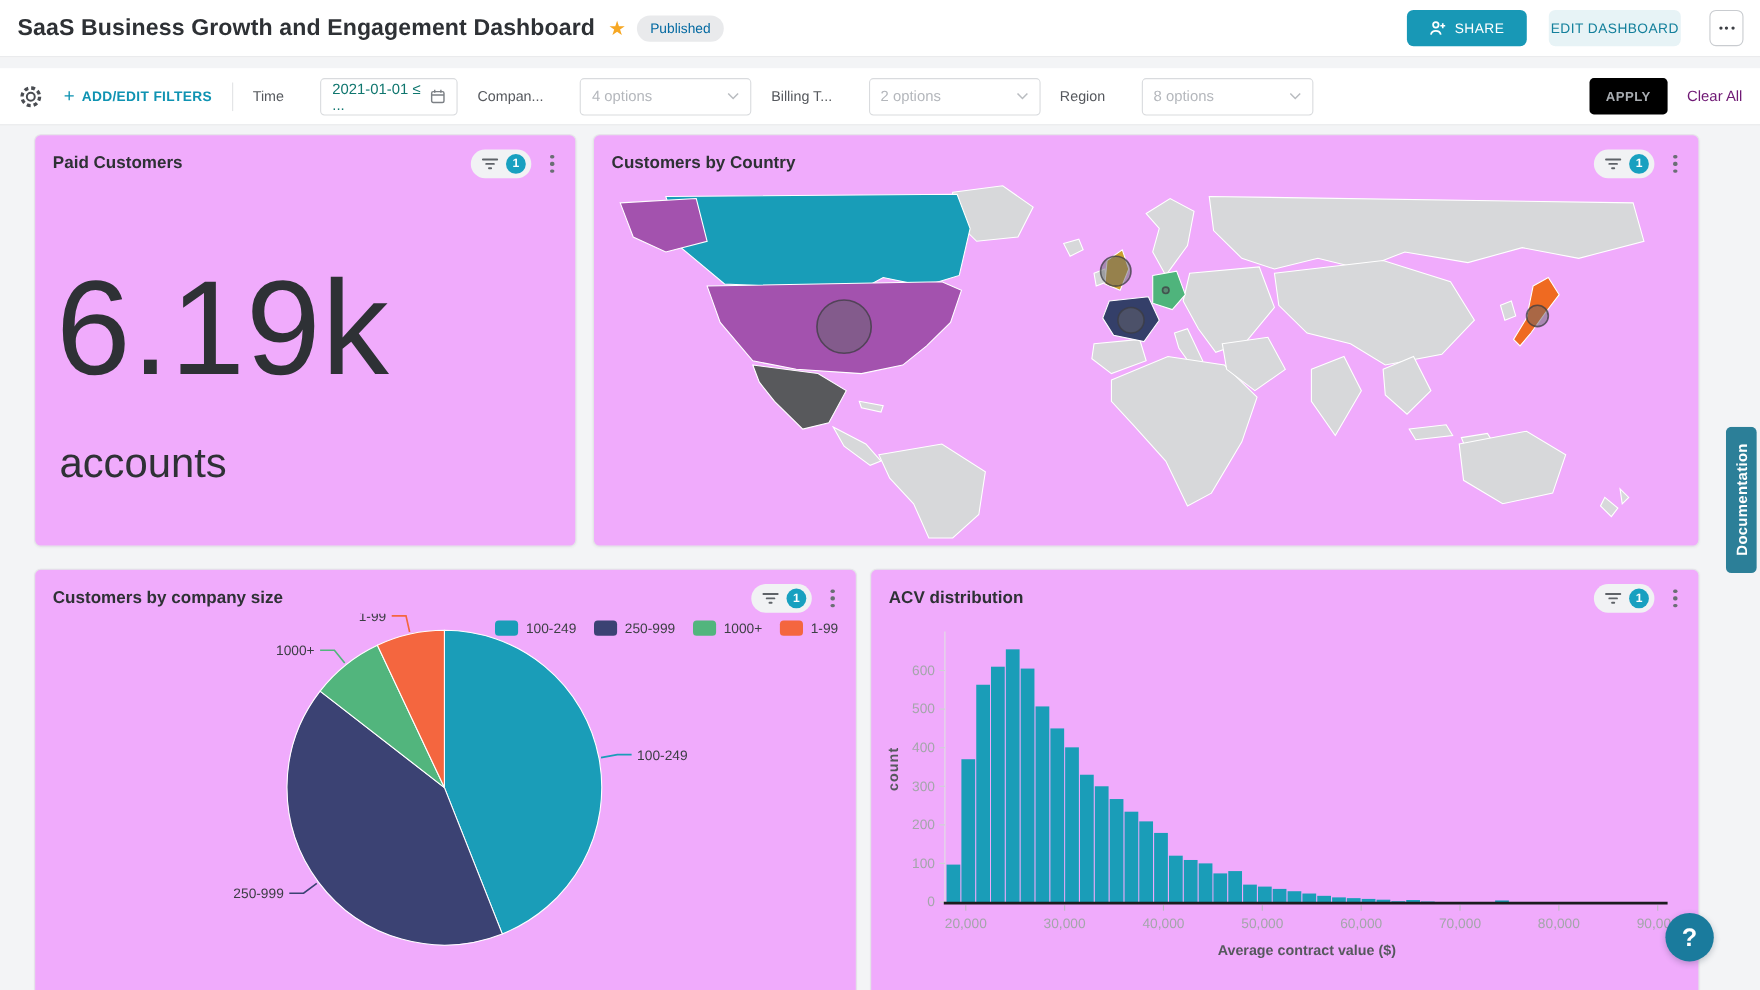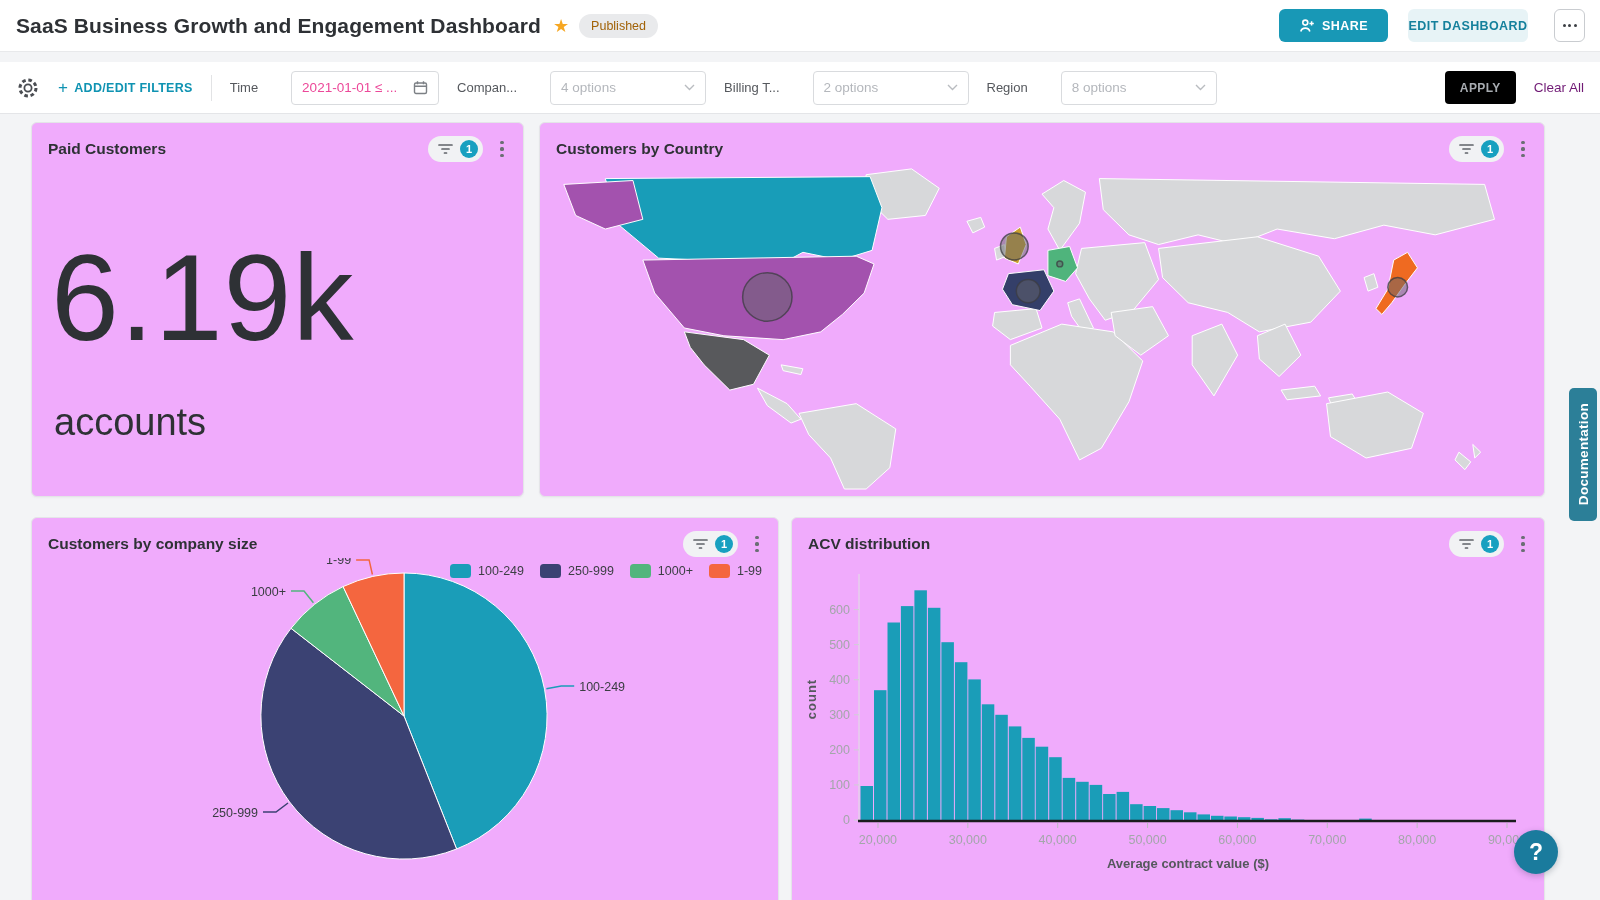"Published" .badge-pill { color: #a16207 -> #0369a1 }
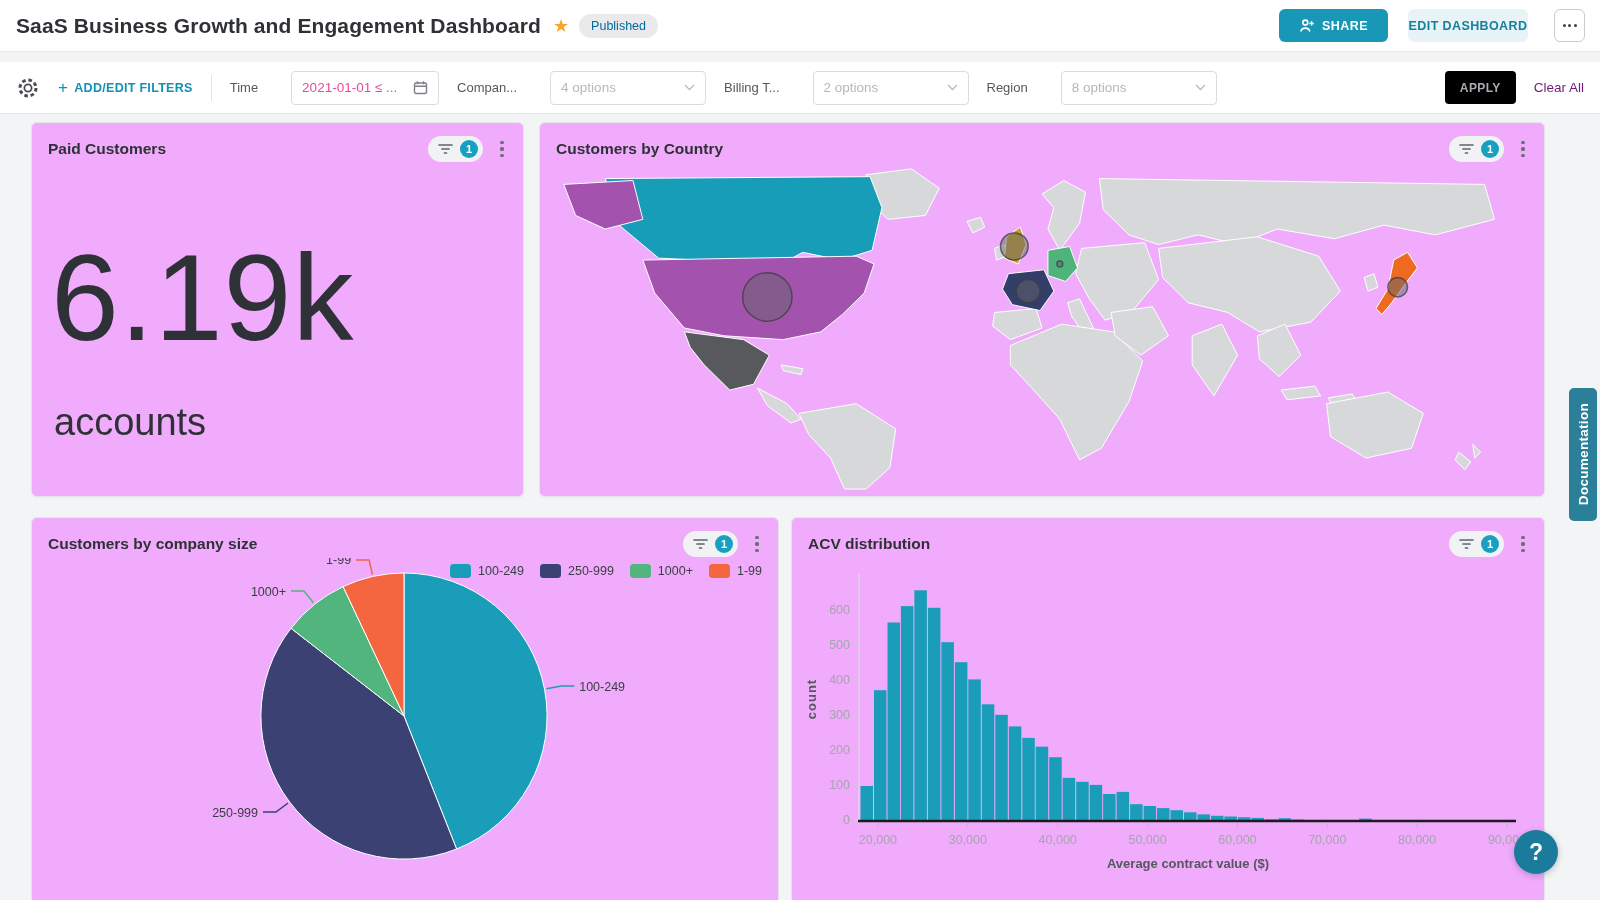"SHARE" .btn { font-weight: 700 -> 400 }
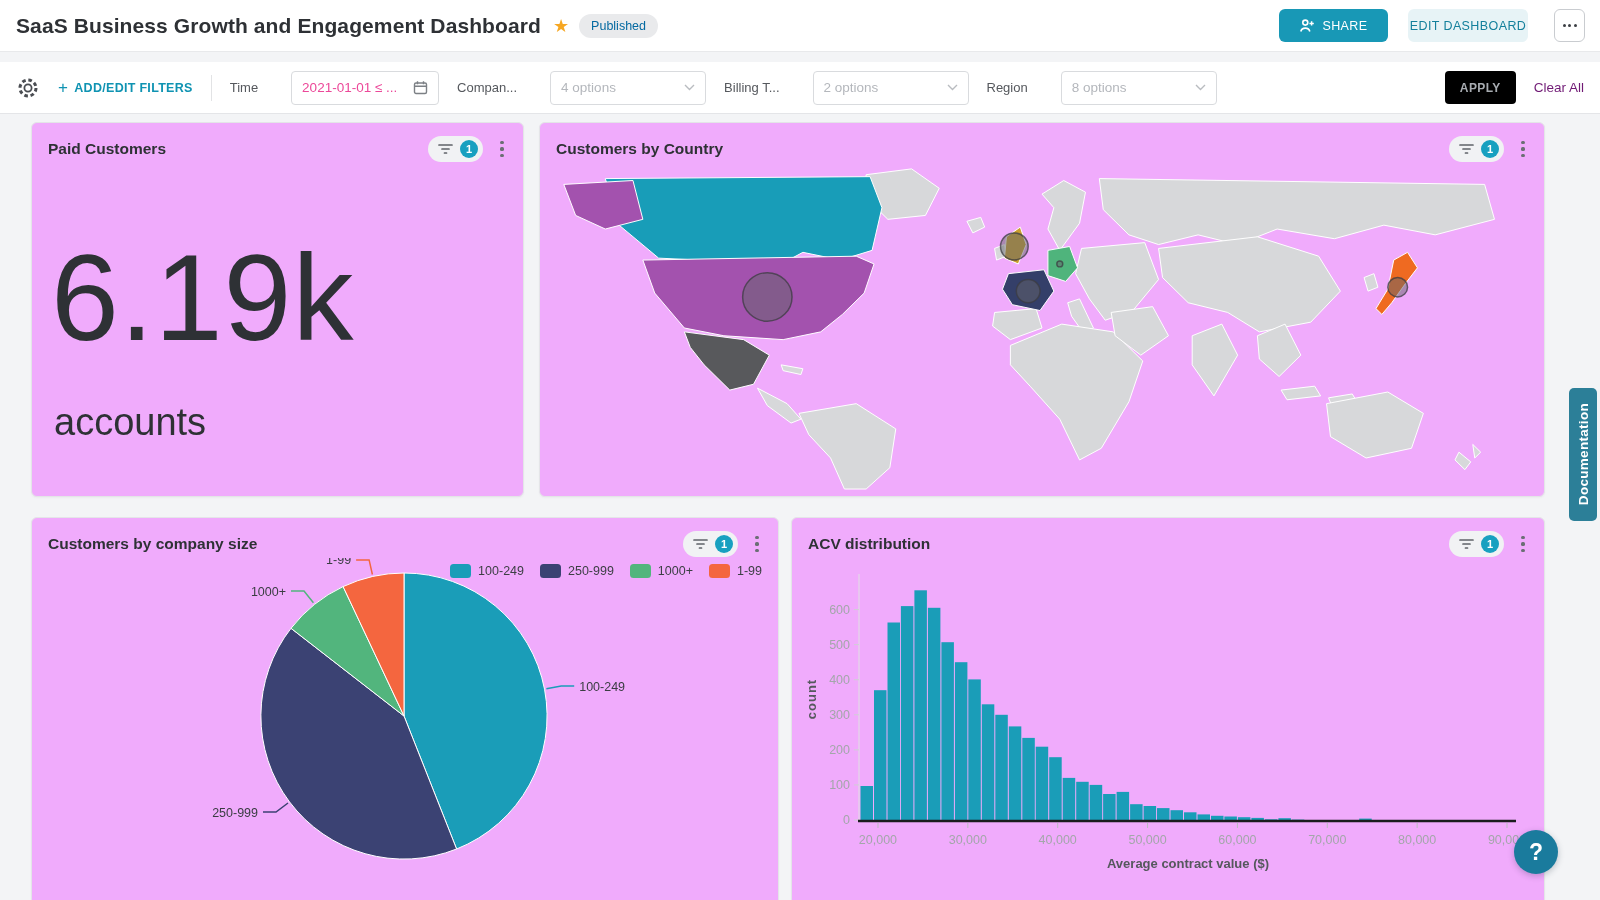"2021-01-01 ≤ ..." .fbox.date { color: #ec4899 -> #0f766e; justify-content: space-between -> flex-end; width: 148px -> 125px }
